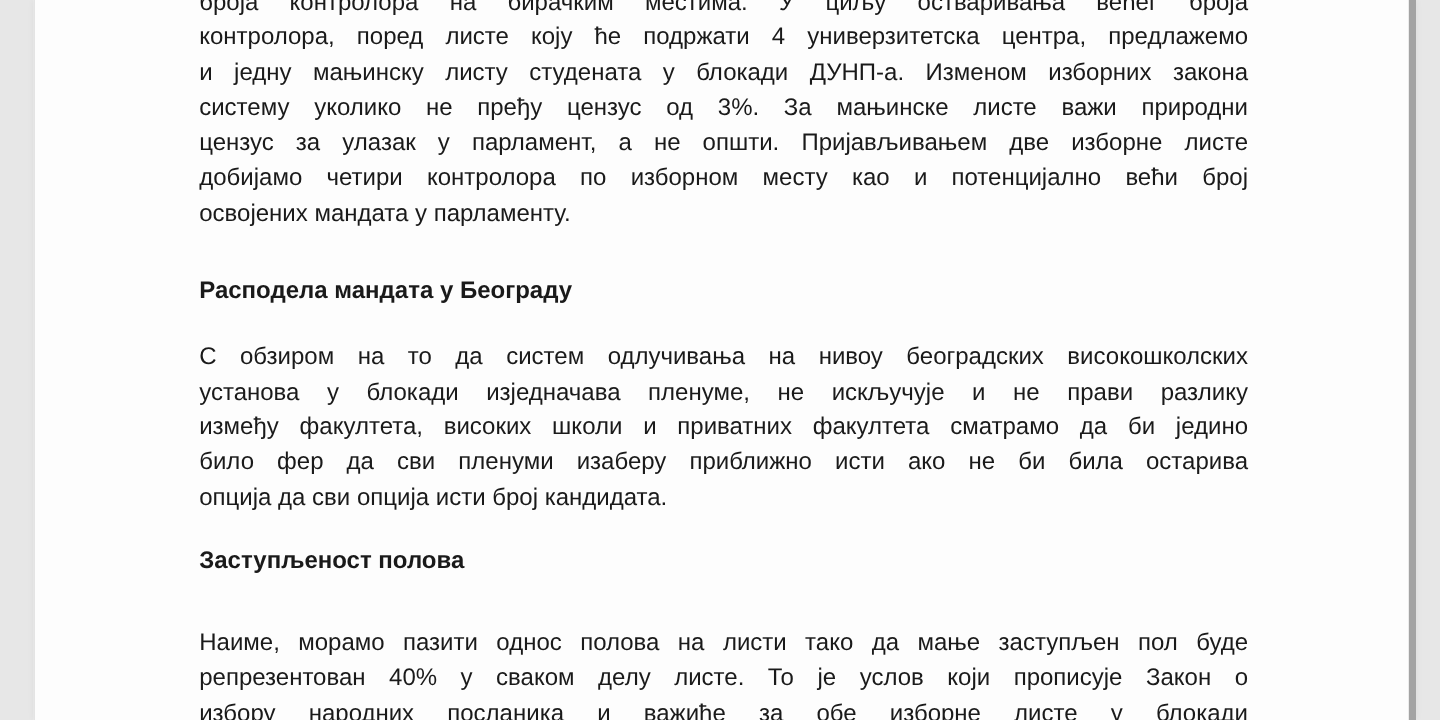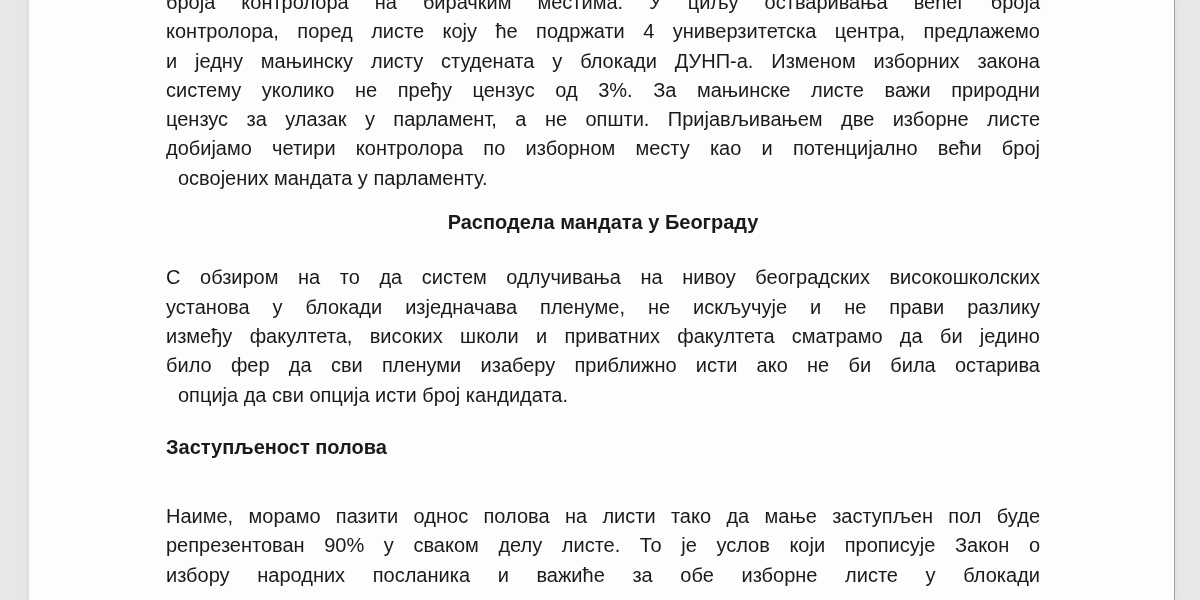"броја контролора на бирачким местима." .paper { border-right: 1px solid #a3a3a3 -> 6px solid #a3a3a3 }
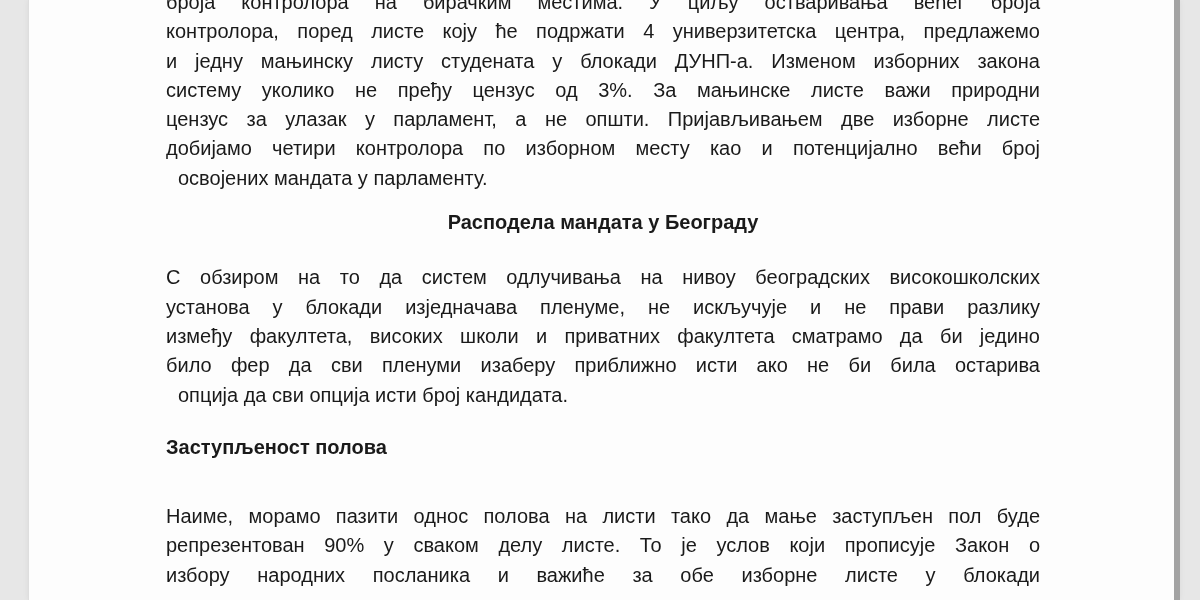"освојених мандата у парламенту." .line.last { margin-left: 12px -> none }
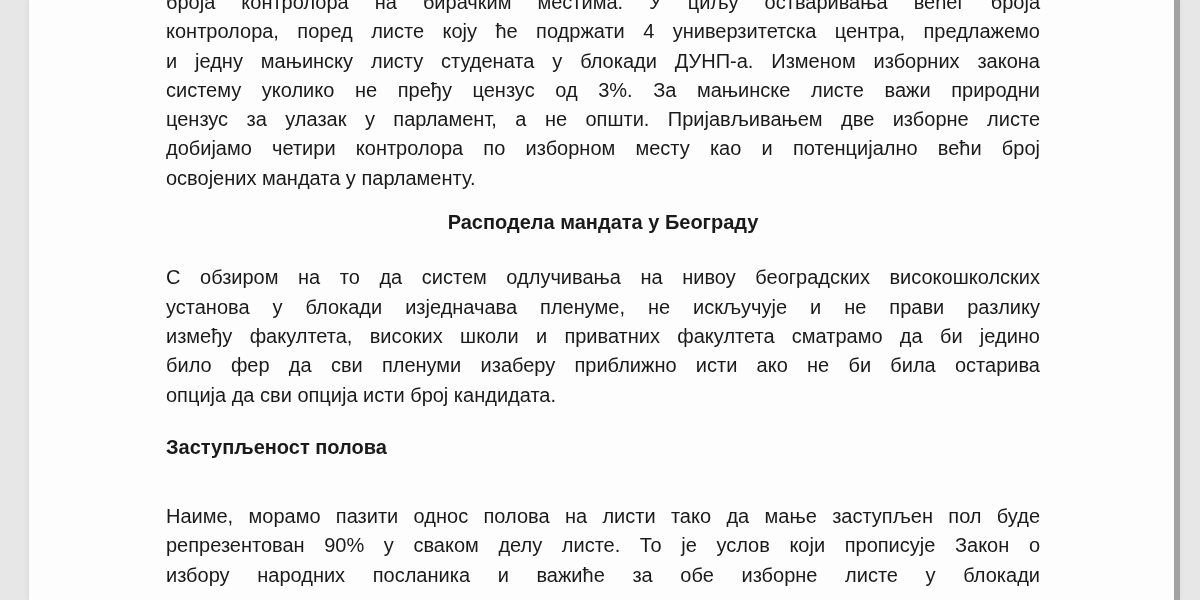"Расподела мандата у Београду" .heading-1 { margin-top: 15px -> 35px; text-align: center -> none }
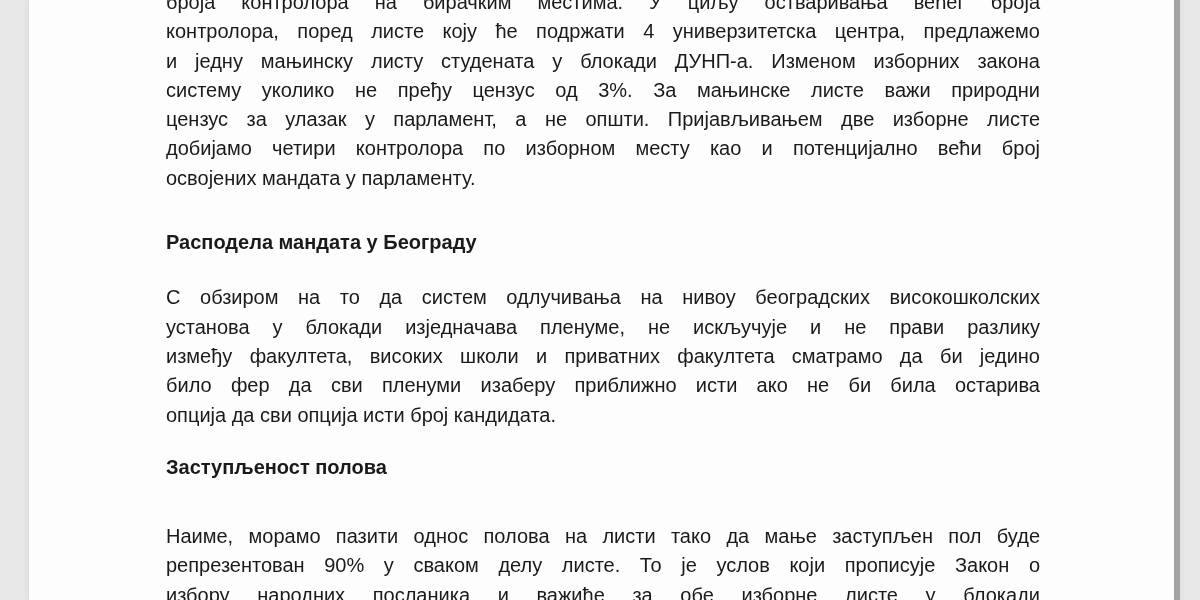"репрезентован 90% у сваком делу" div.line { text: 90% -> 40% }
